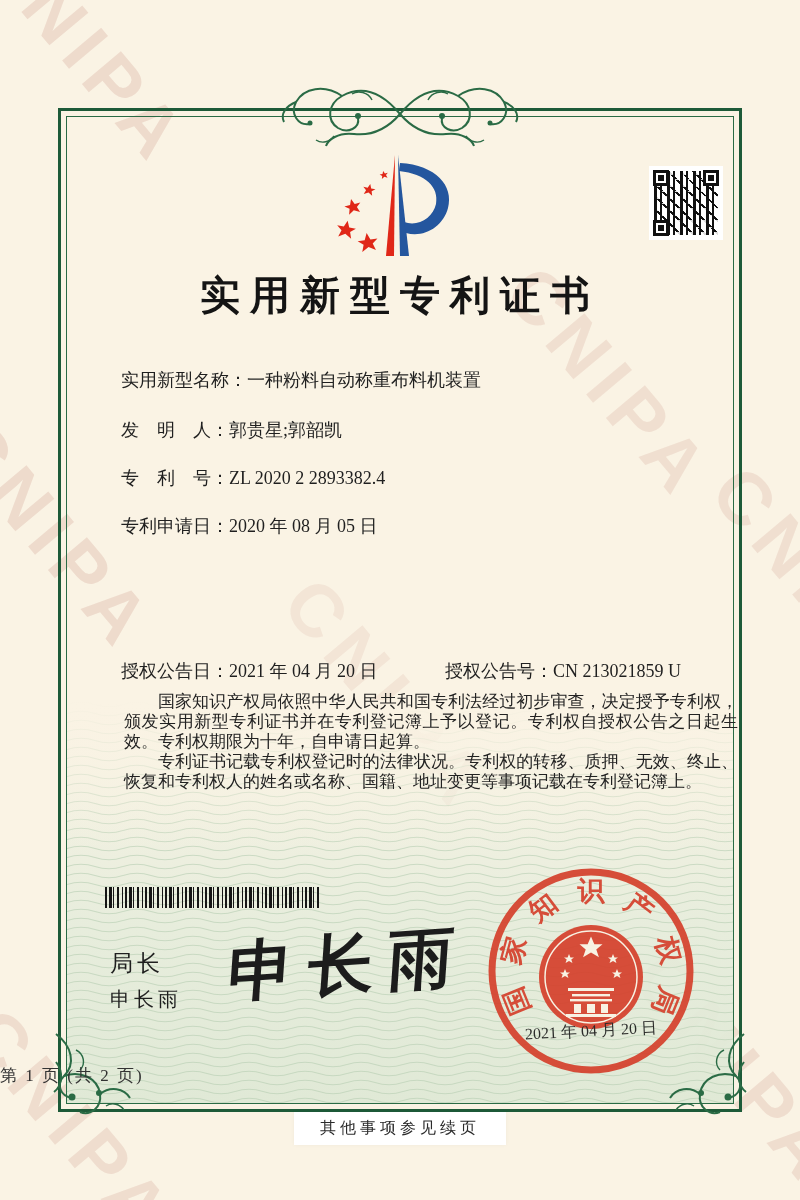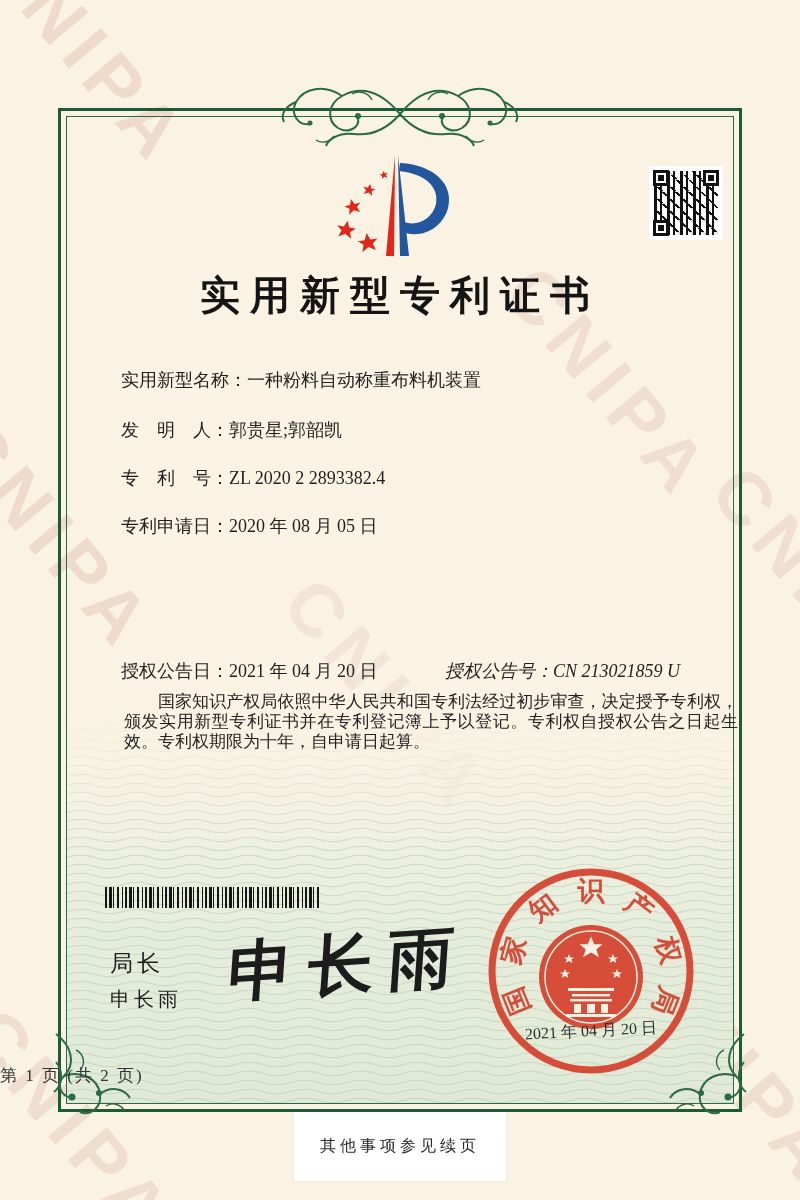"授权公告号：CN 213021859 U" .grant-no { font-style: italic -> none }
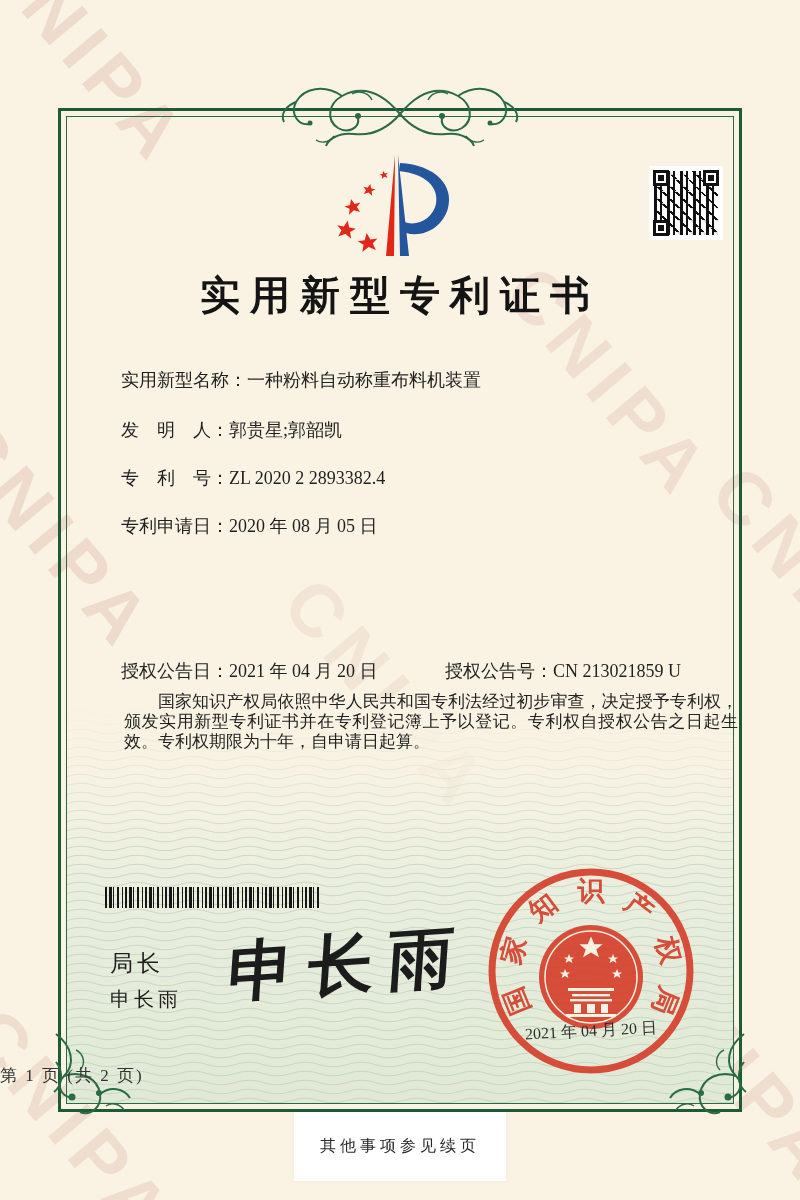"专利证书记载专利权登记时的法律状况。专利权的转移、质押、无效、终止、恢复和专利权" p { html: none -> <p>专利证书记载专利权登记时的法律状况。专利权的转移、质押、无效、终止、恢复和专利权人的姓名或名称、国籍、地址变更等事项记载在专利登记簿上。</p> }
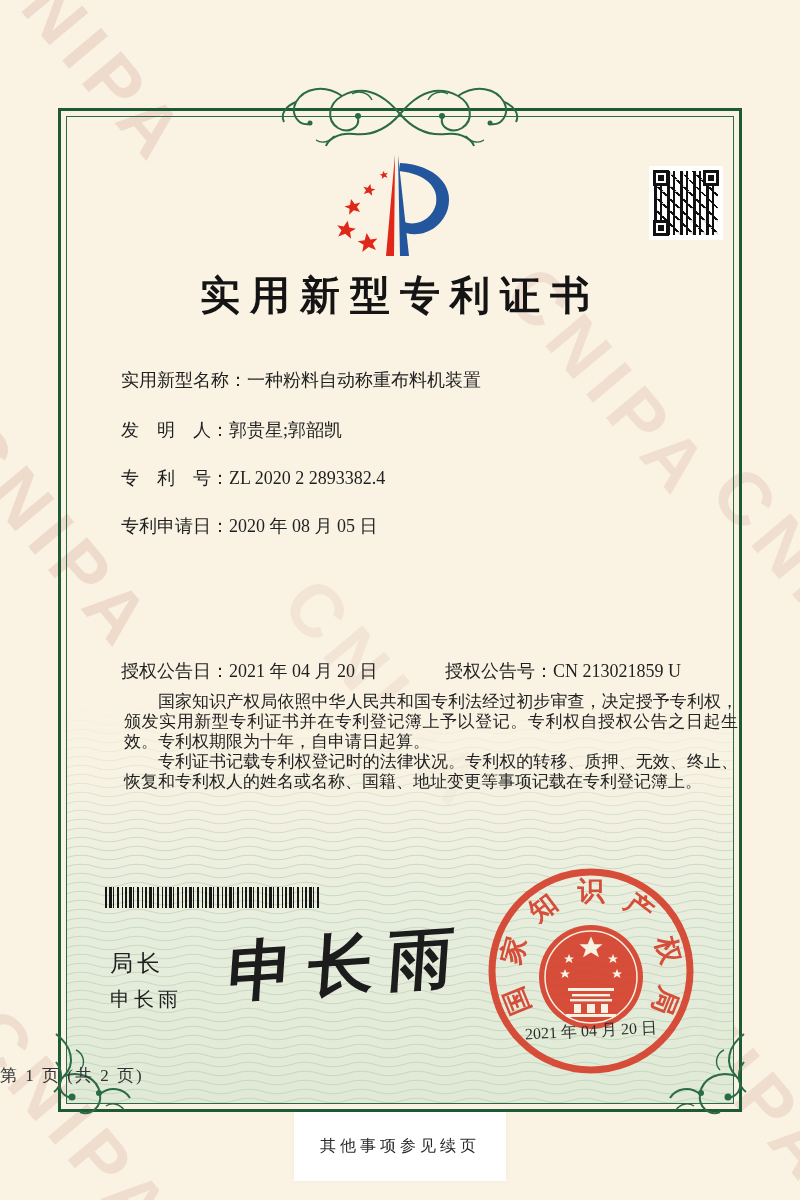"其他事项参见续页" .cont-note span { padding: 24px 26px -> 6px 26px }
